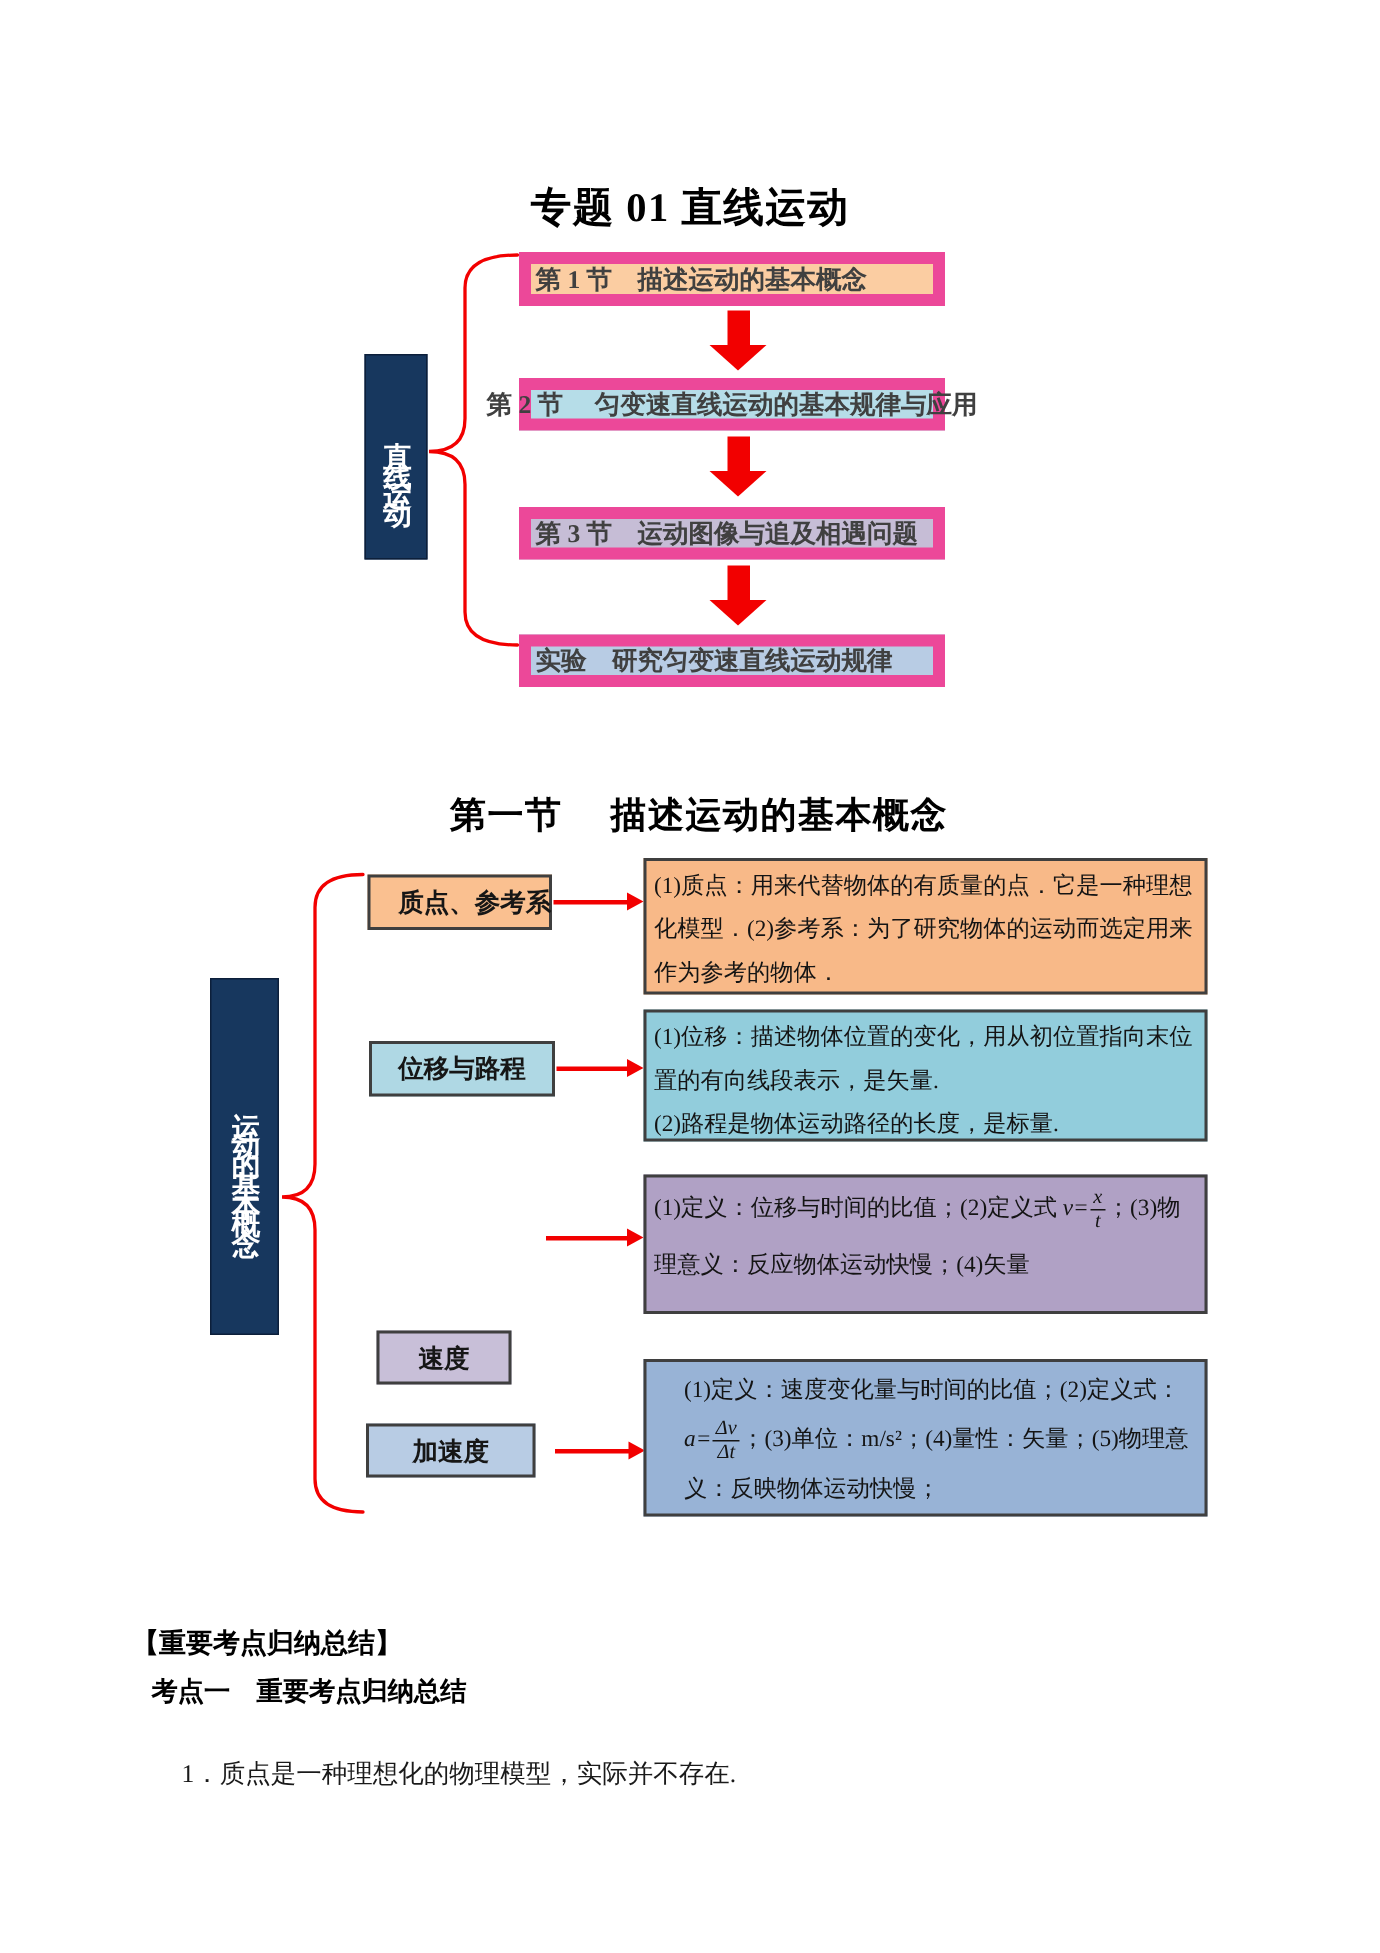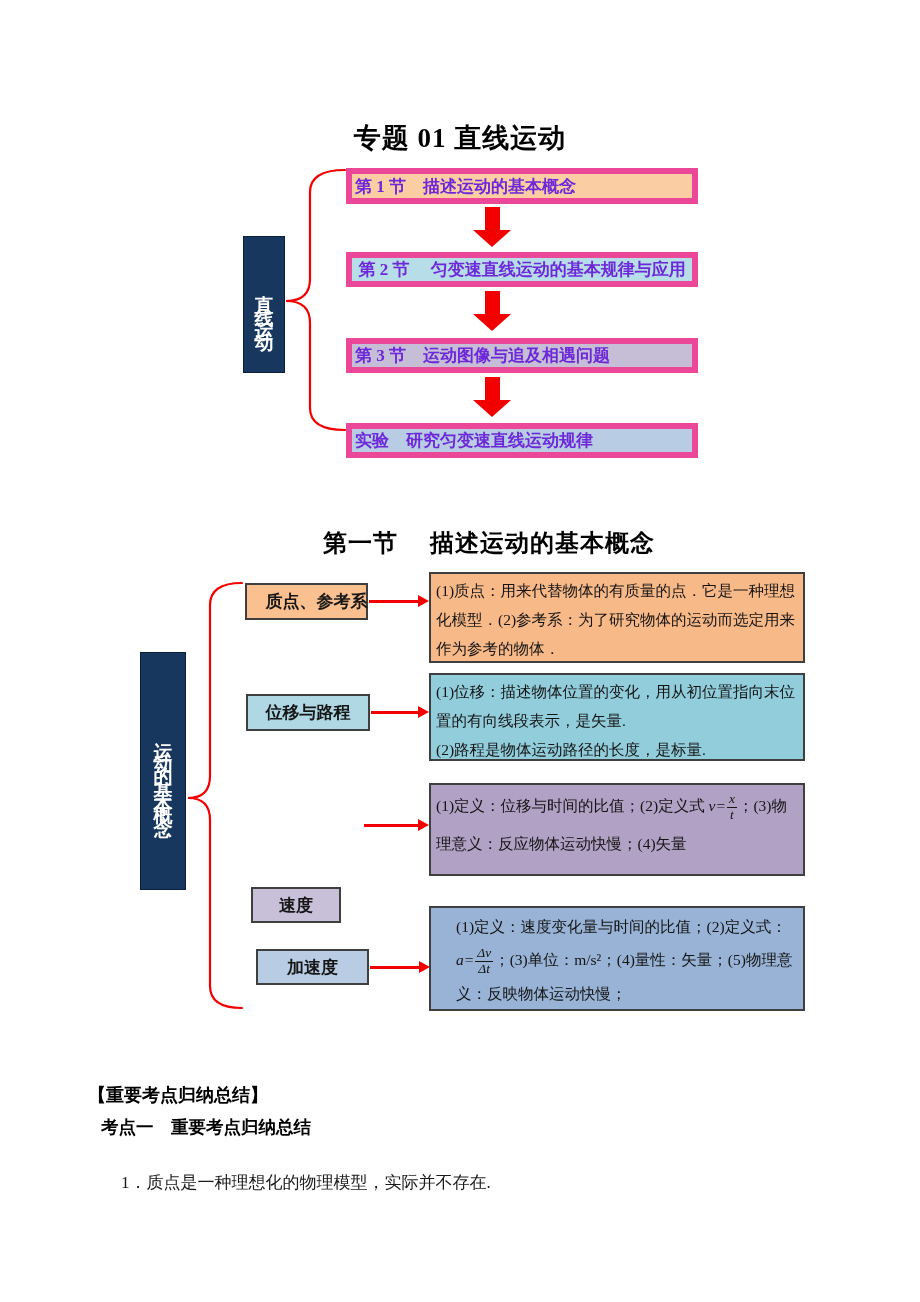"第 1 节 描述运动的基本概念" .d1-box { border: 6px solid #ec4899 -> 8px solid #ec4899; color: #6d28d9 -> #404040; width: 352px -> 284px }
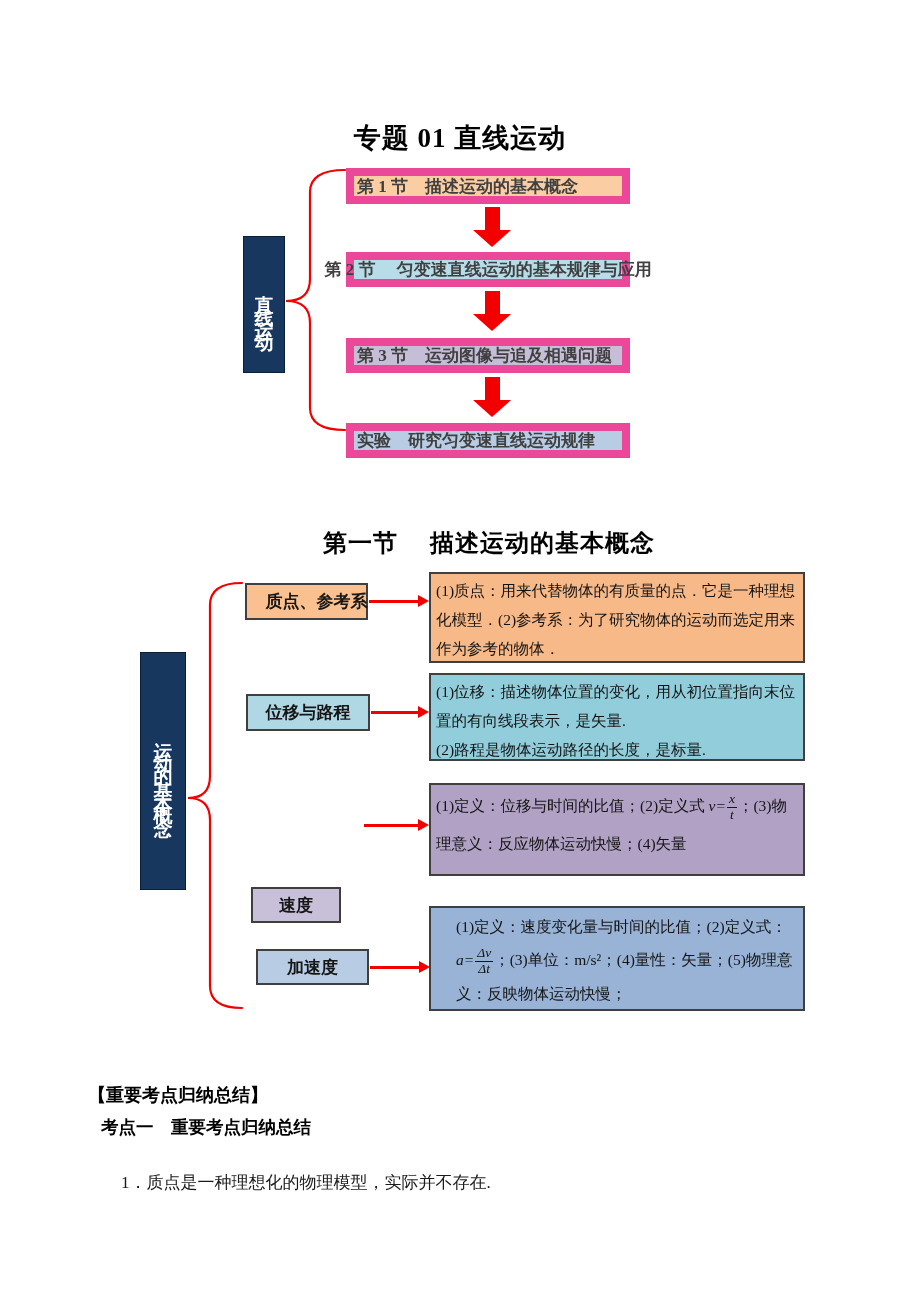"第一节 描述运动的基本概念" #section-title { left: 323px -> 300px }
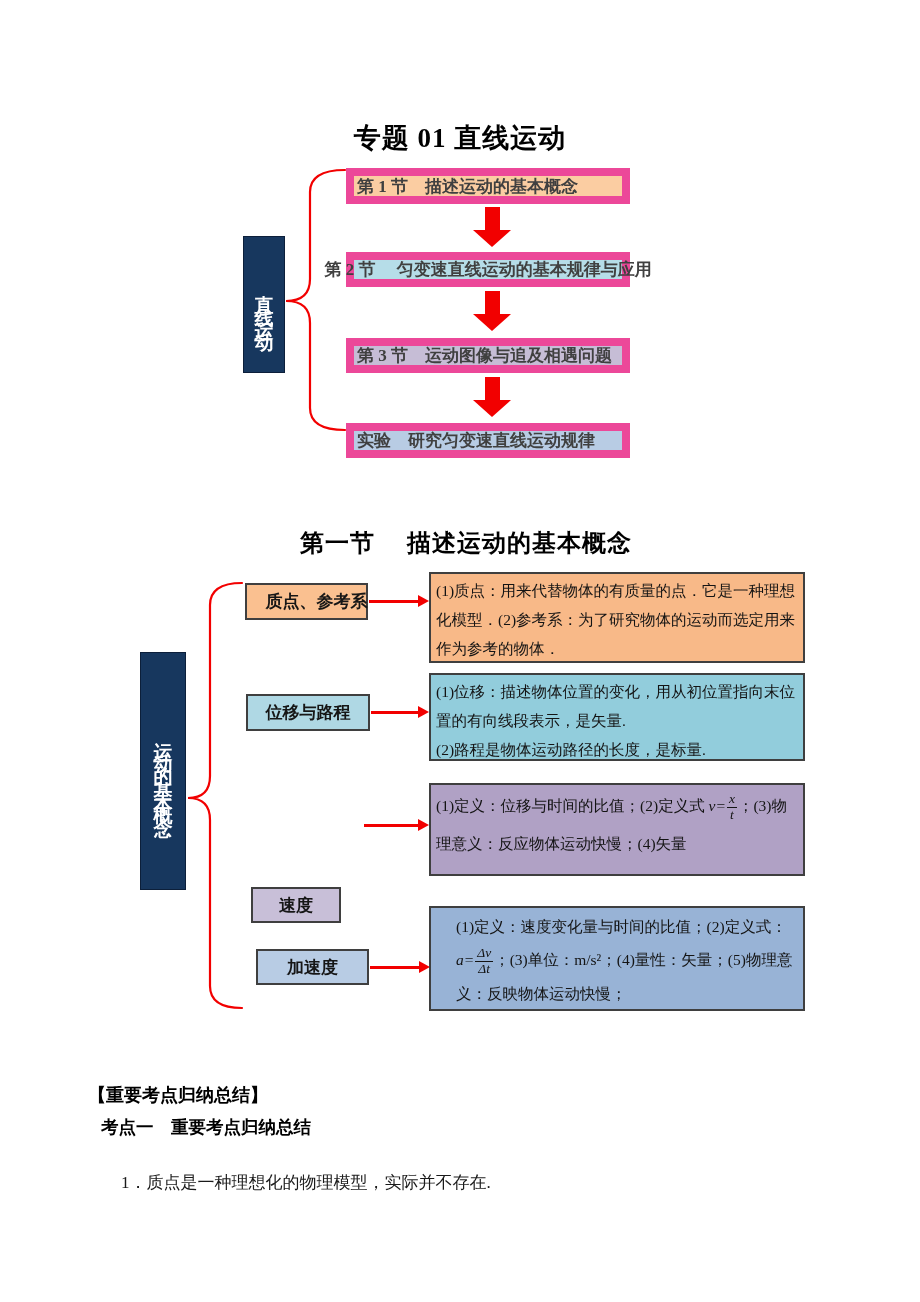"加速度" div.abs { left: 256px -> 244px }
